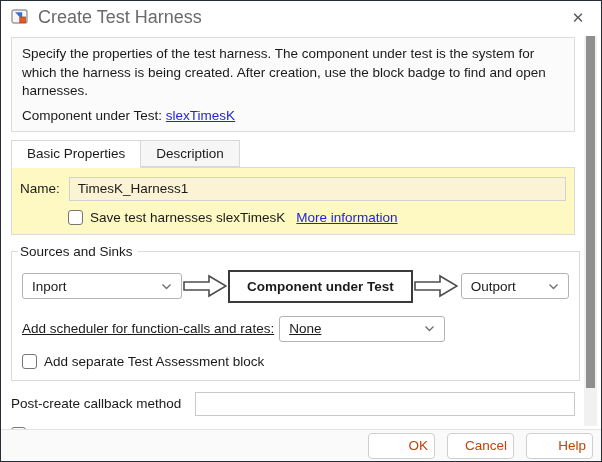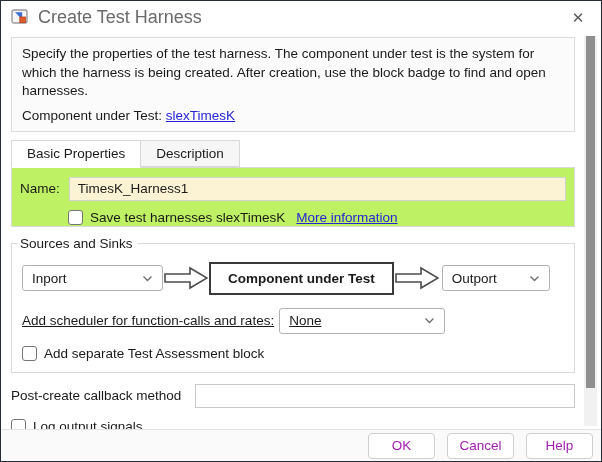"Name:" .tab-panel { background: #bef264 -> #fef9c3; padding: 9px 8px 0 -> 9px 8px 8px }
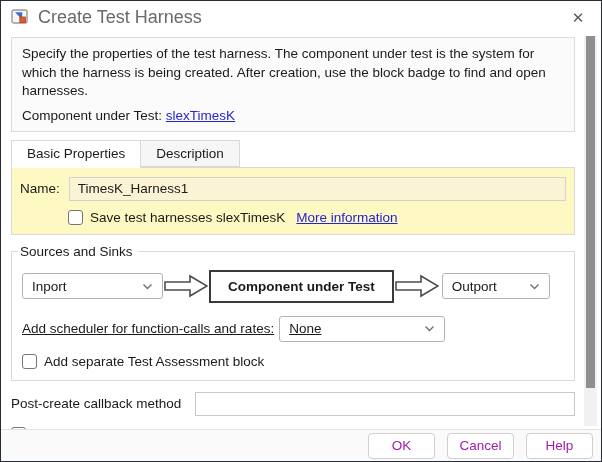"Inport" .sel-inport { width: 141px -> 160px }
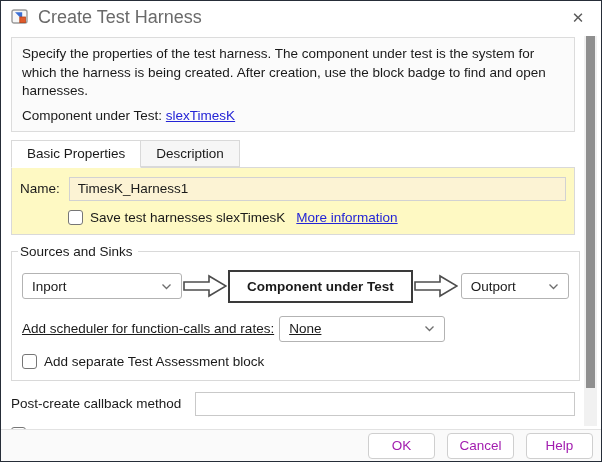"OK" .btn { color: #a21caf -> #c2410c; text-align: none -> right }
